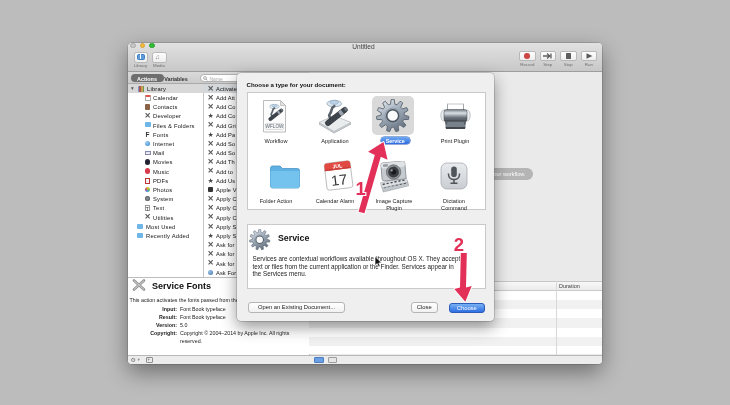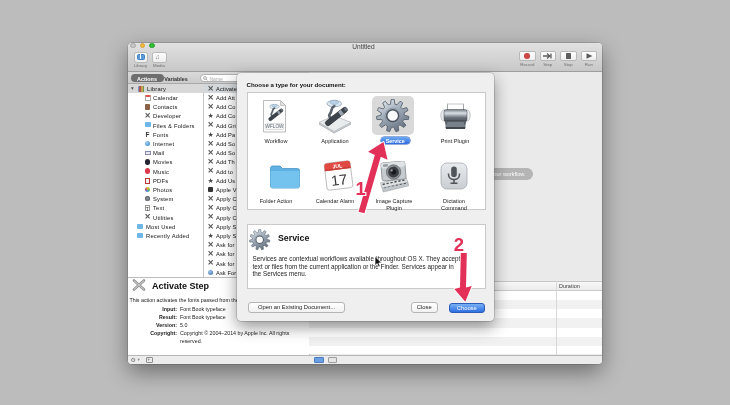"Activate Step" div.lbl { text: Activate Step -> Service Fonts }
